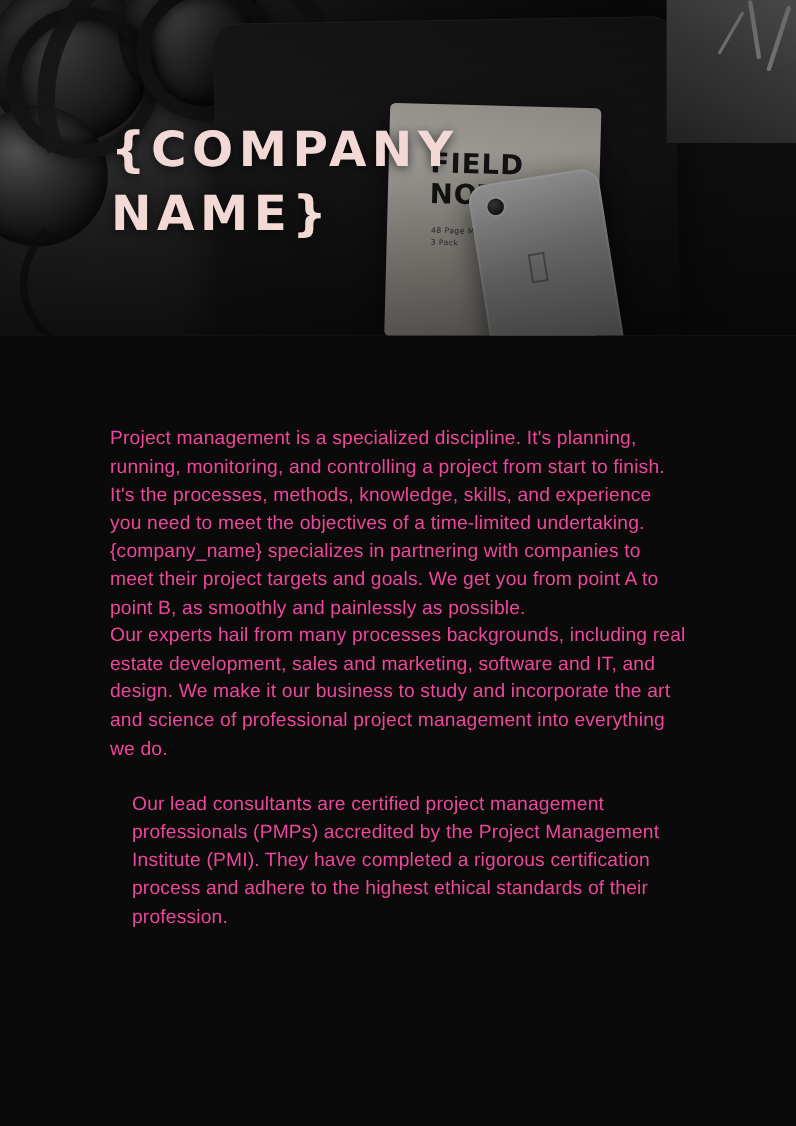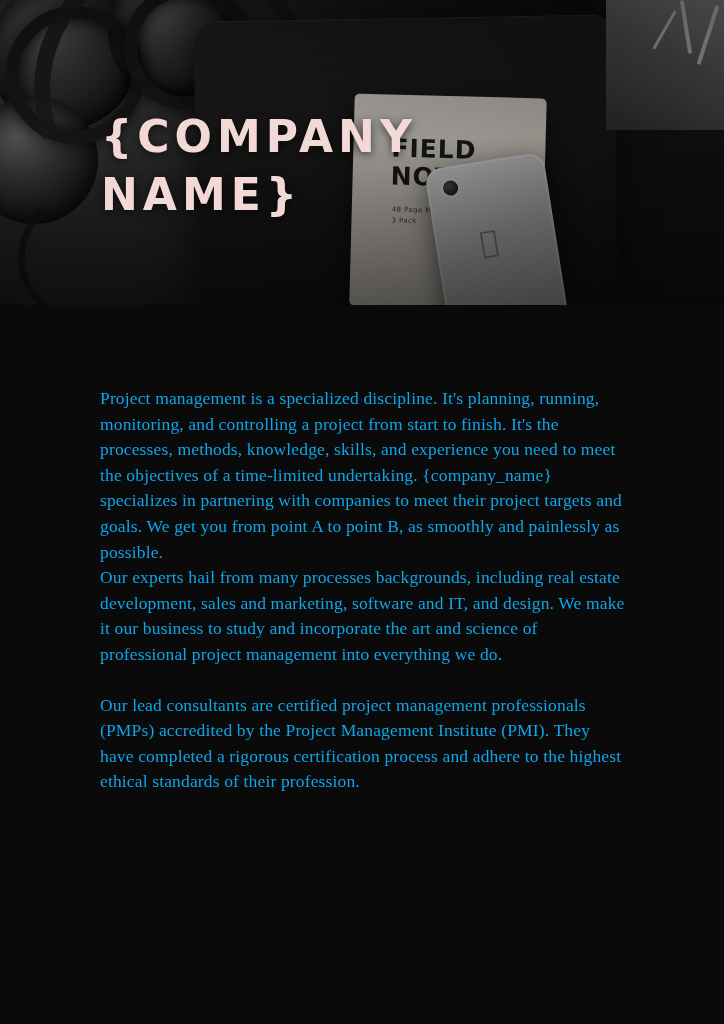"Project management is a specialized" .body-text { color: #0ea5e9 -> #ec4899; font-family: Liberation Serif, serif -> Liberation Sans, sans-serif }
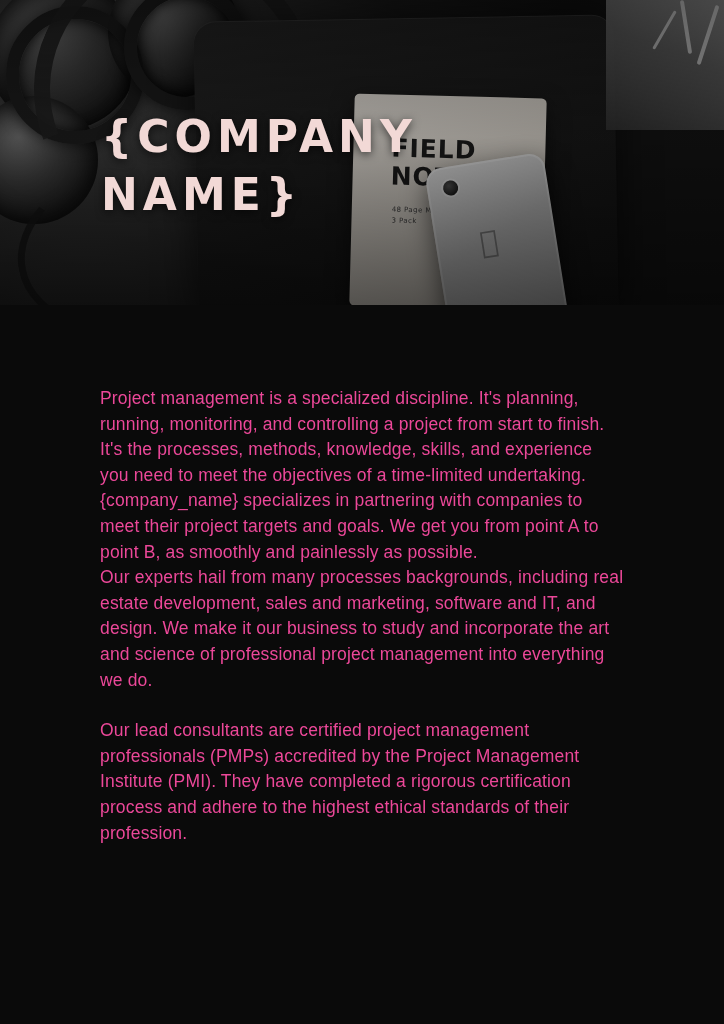"Our lead consultants are certified" .body-text p.gap { margin-left: none -> 20px }
